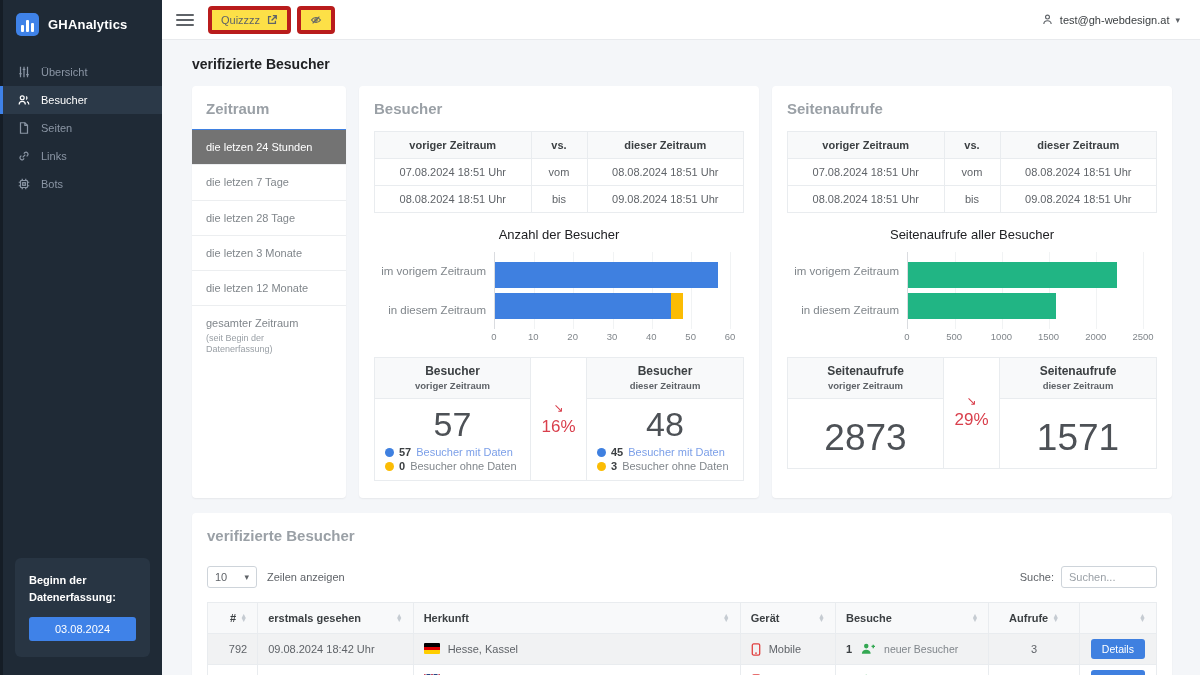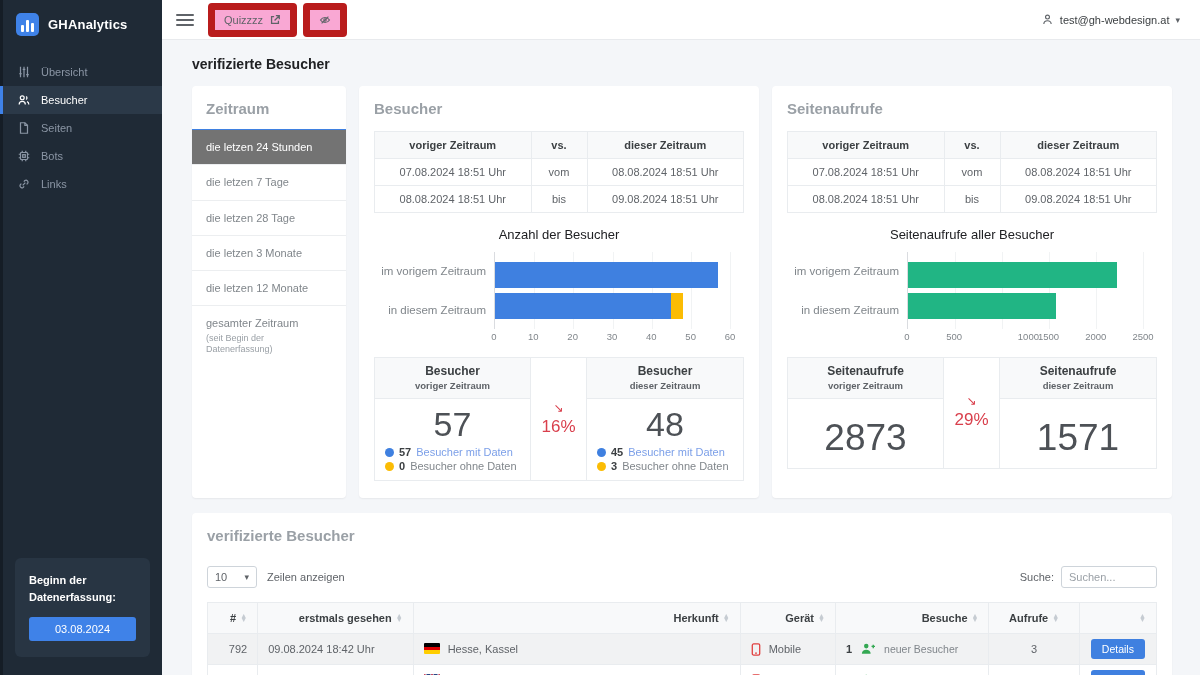"Quizzzz" .tb-btn { background: #f9a8d4 -> #fde047; border: 7px solid #b91c1c -> 4px solid #b91c1c }
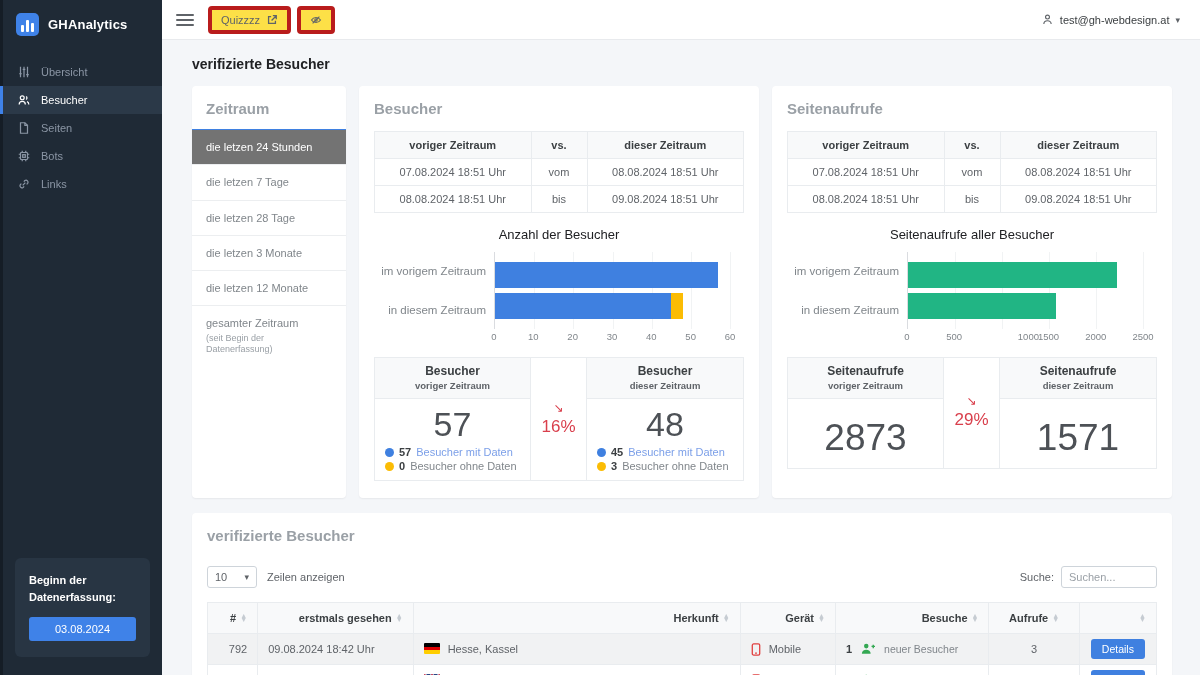"Bots" div.nav-item { order: before "Links" -> after "Links" }
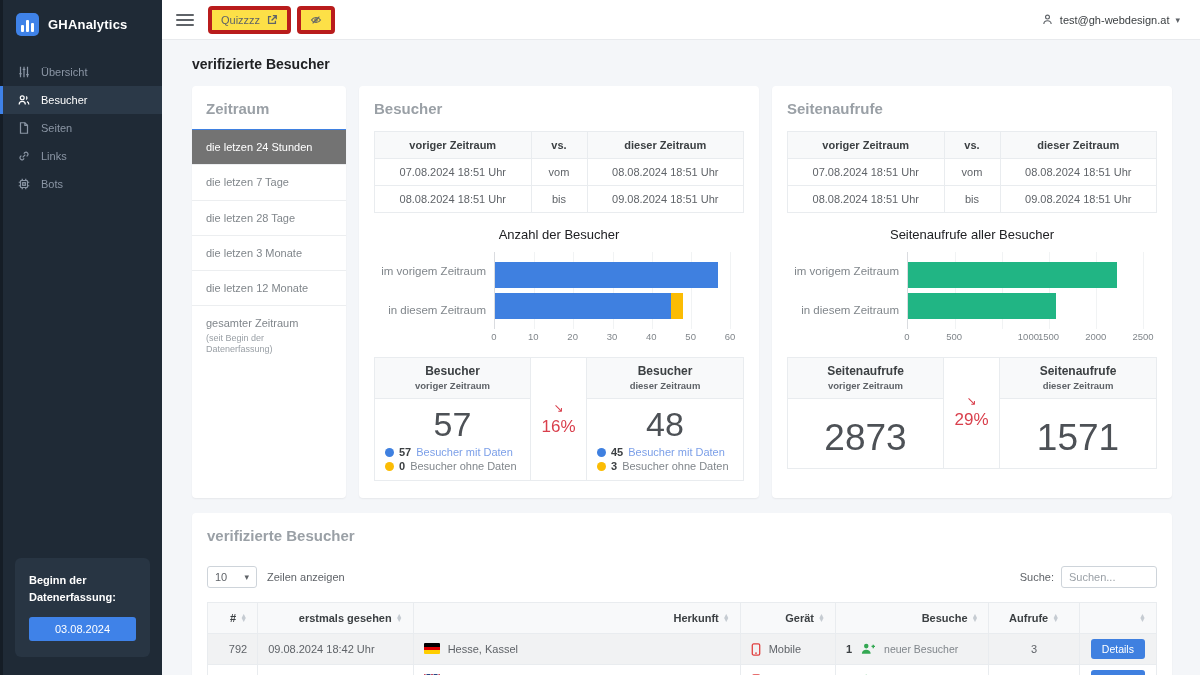"1000" span.tick { margin-left: 27px -> none }
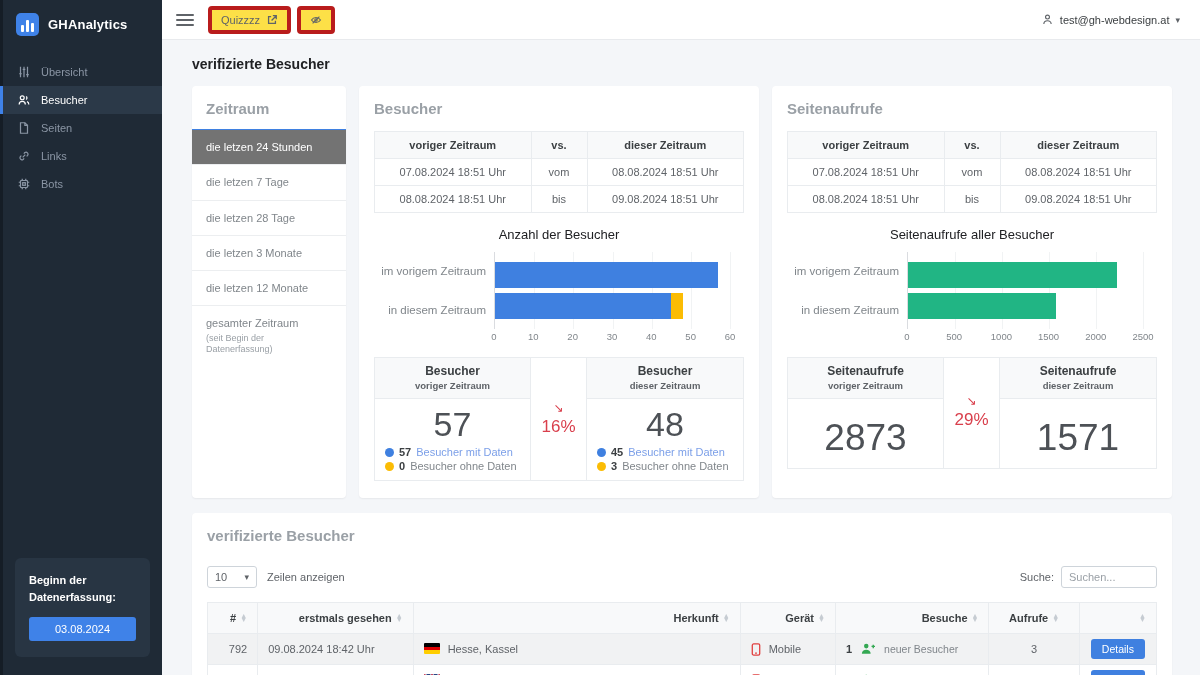"erstmals gesehen" .th-inner { justify-content: flex-end -> space-between }
